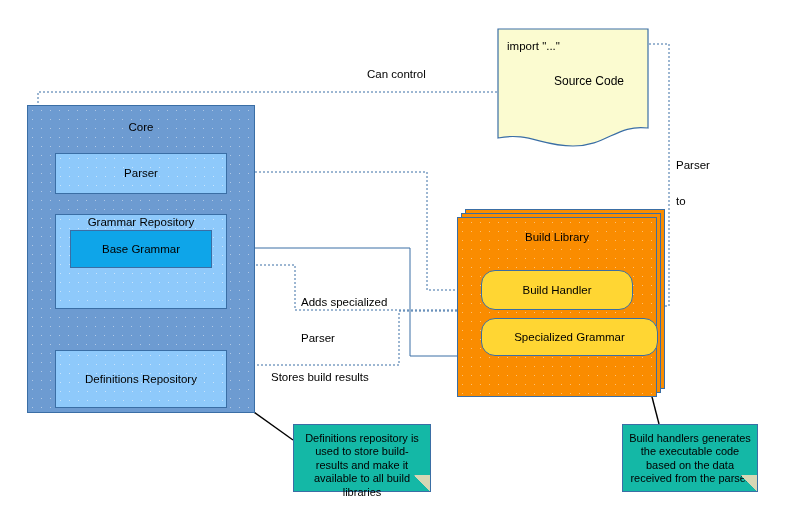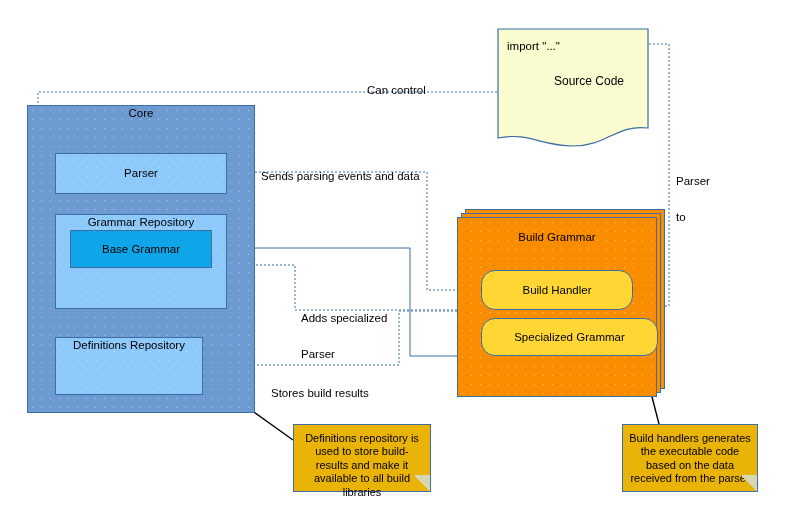"Can control" .edge-label { margin-top: 16px -> none }
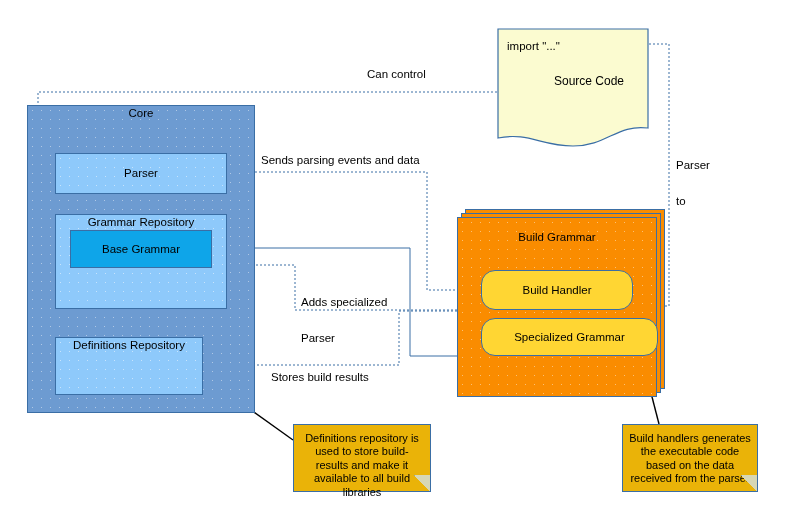"Core" #core { padding-top: none -> 14px }
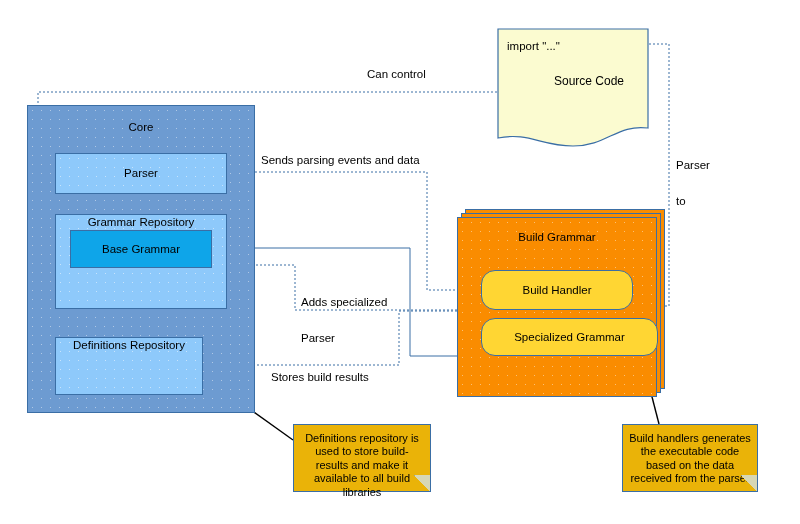"Sends parsing events and data" div.edge-label { html: <div>Sends parsing events and data</div> -> none }
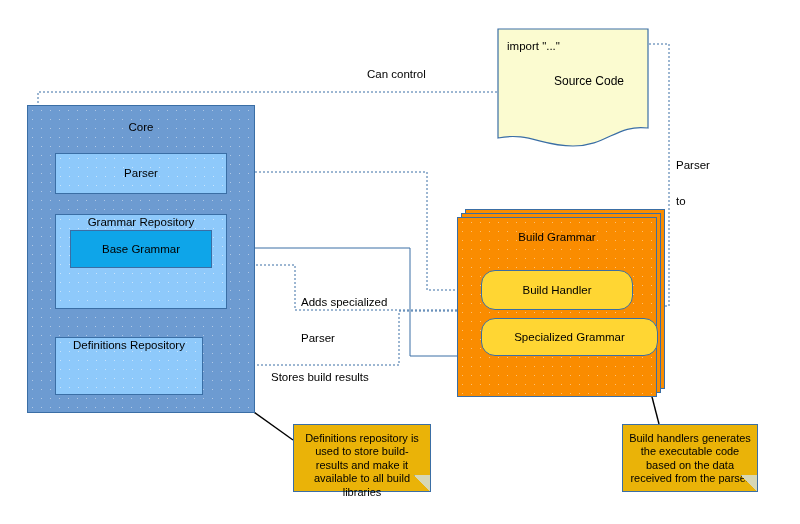"Build Grammar" span { text: Grammar -> Library }
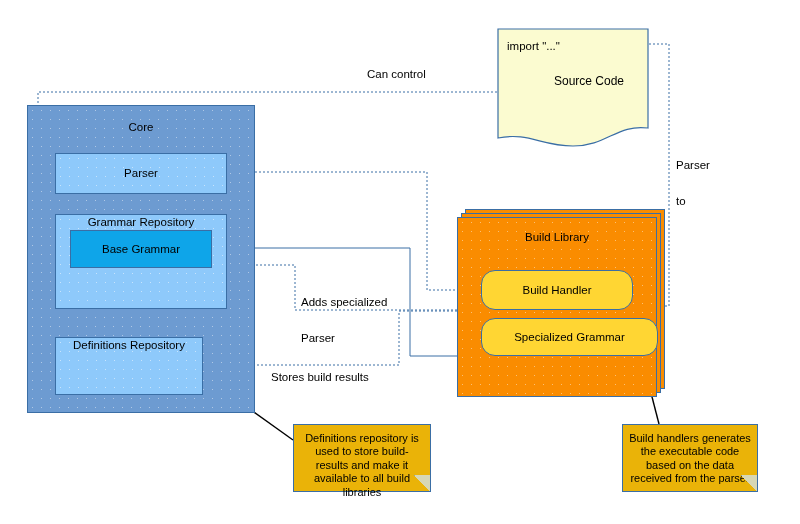"Definitions Repository" #defs-repo { align-items: flex-start -> center; top: 337px -> 350px; width: 148px -> 172px }
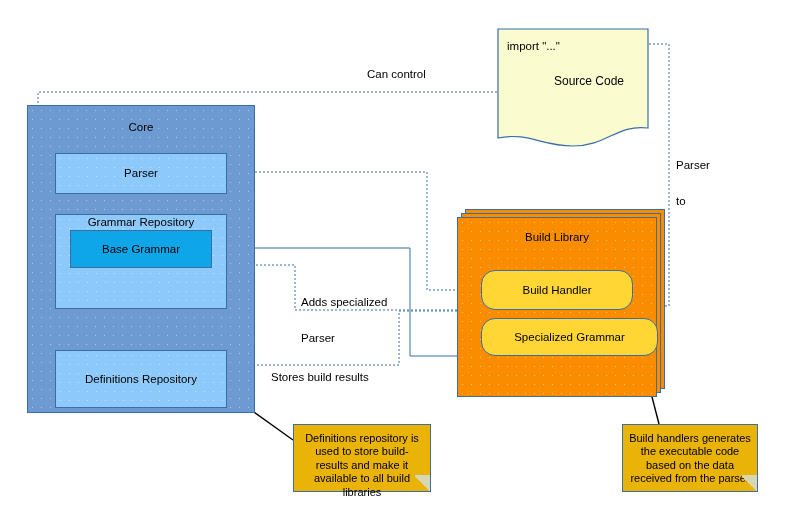"Definitions repository is used to" .note { background: #eab308 -> #14b8a6 }
